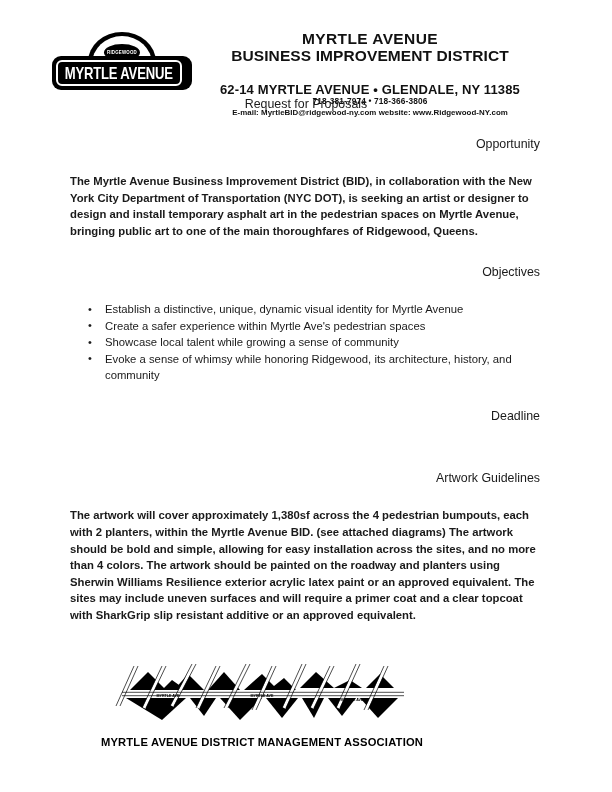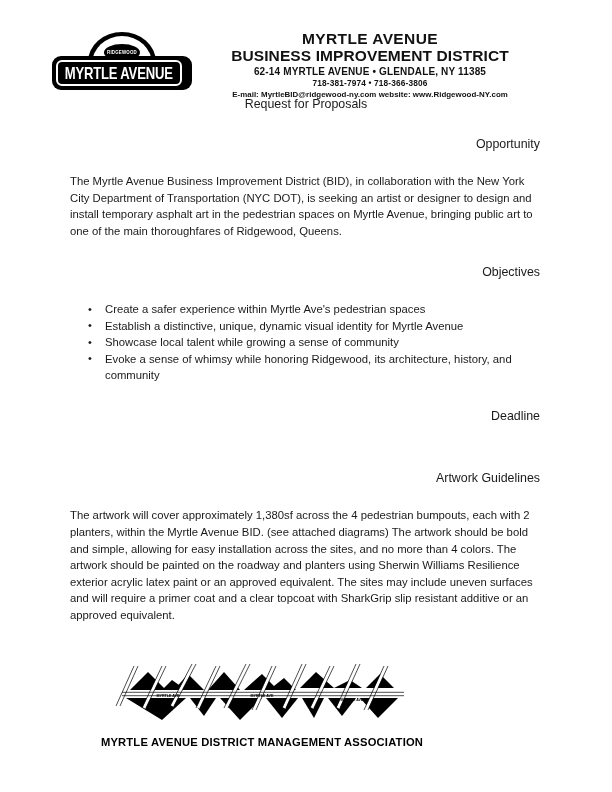"62-14 MYRTLE AVENUE • GLENDALE," .org-addr { font-size: 10px -> 13px; margin-top: 2px -> 20px }
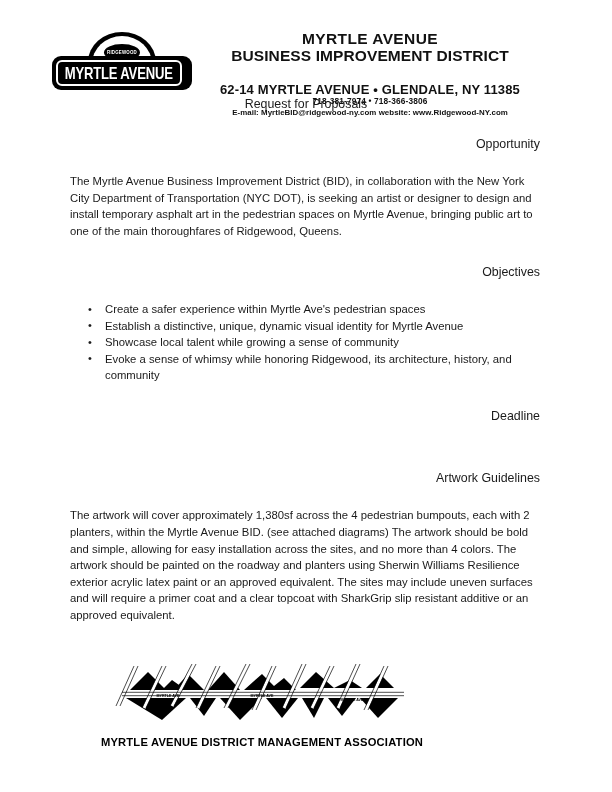"The Myrtle Avenue Business Improvement" p.para { font-weight: none -> bold }
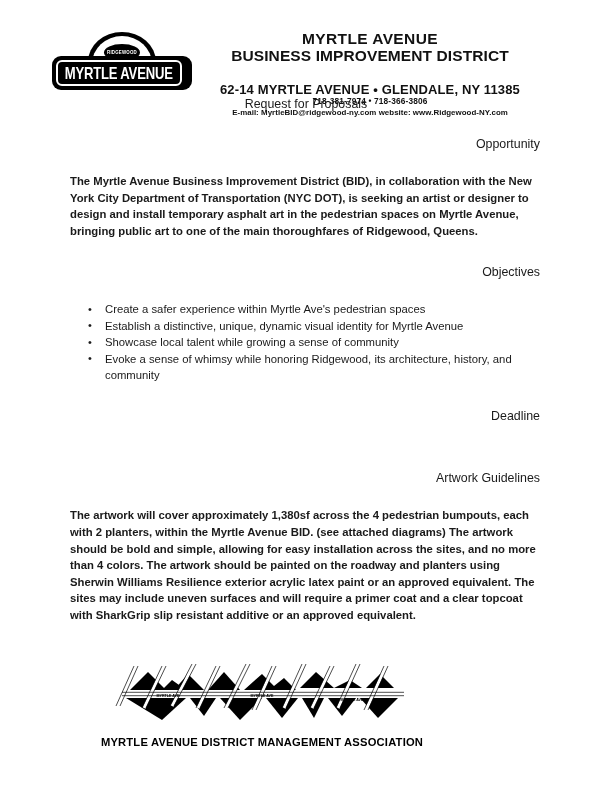"Create a safer experience within" li { order: before "Establish a distinctive, unique, dynamic" -> after "Establish a distinctive, unique, dynamic" }
